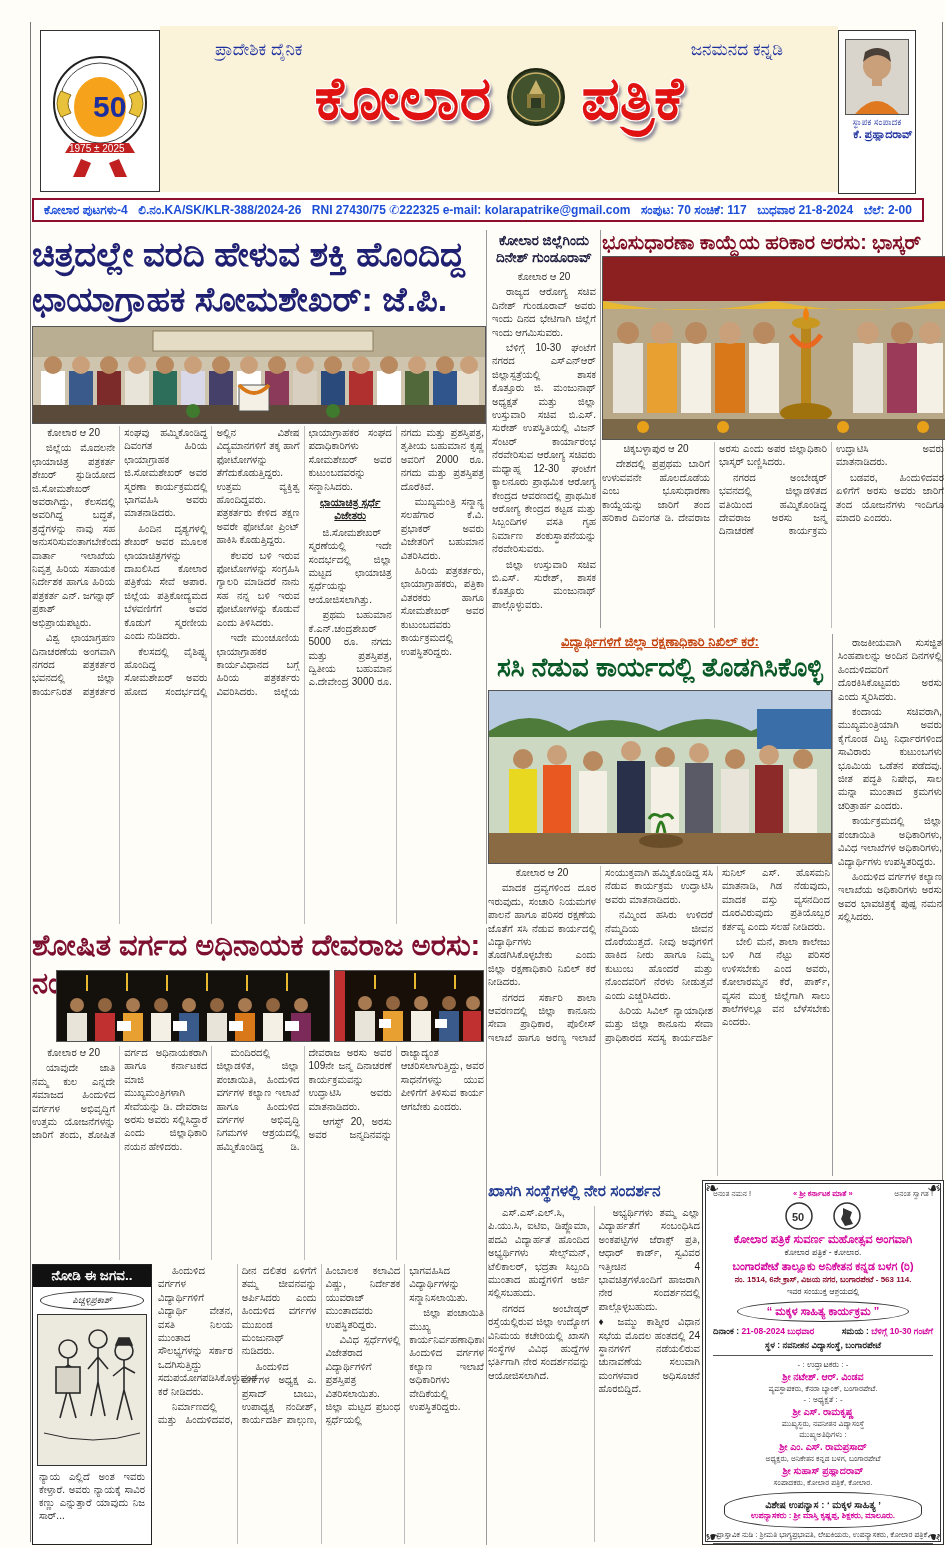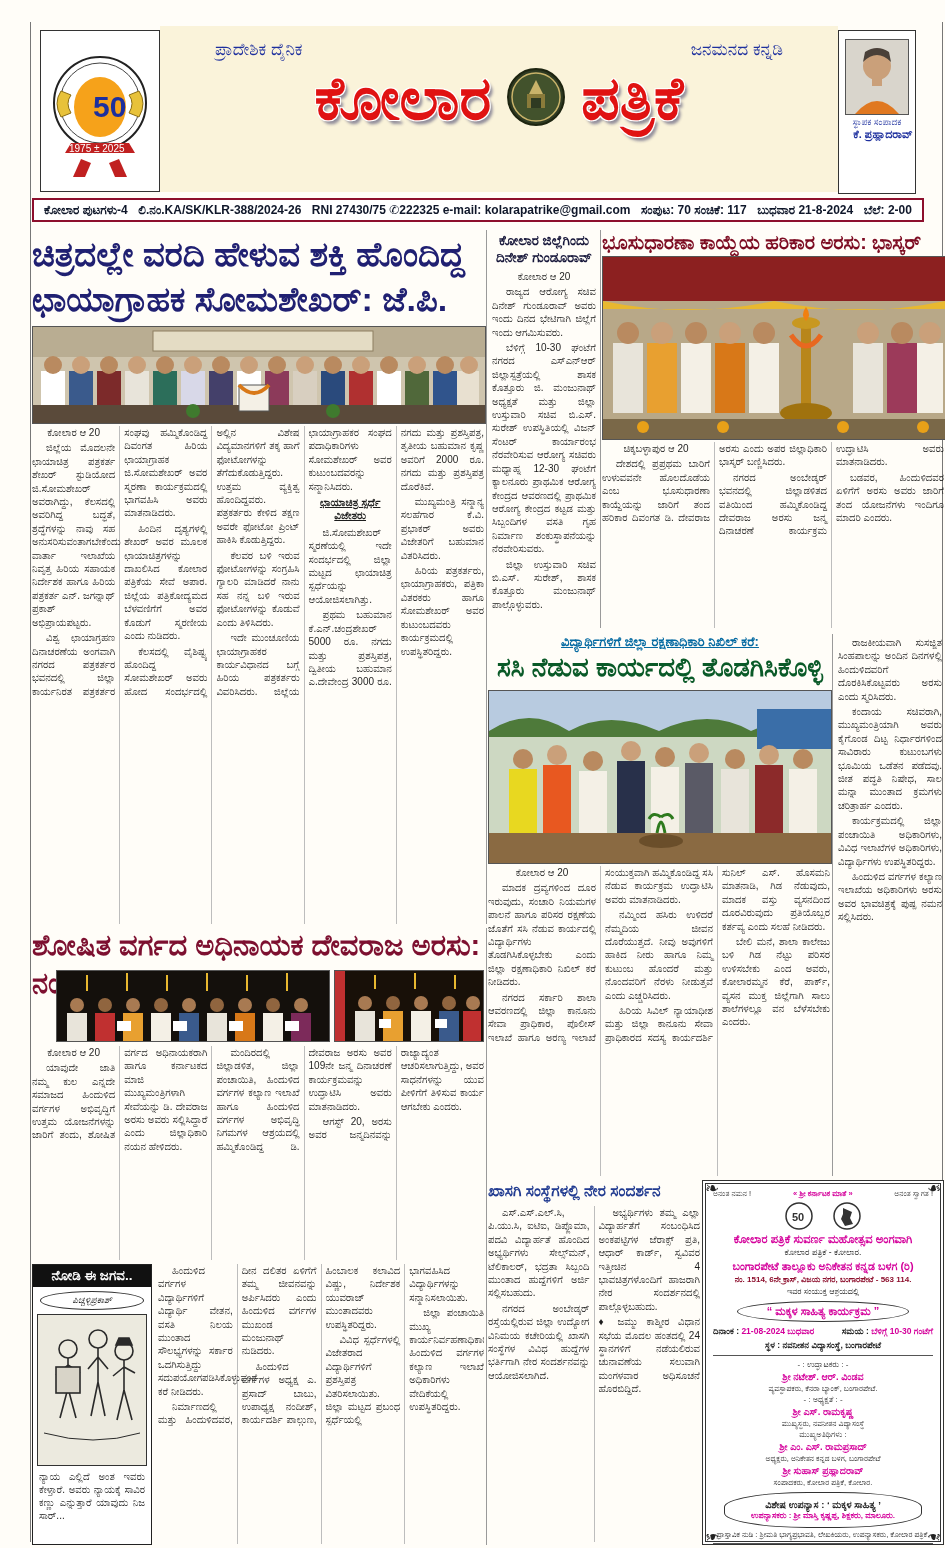"ಕೋಲಾರ ಪುಟಗಳು-4" #infobar { color: #0f172a -> #1d4ed8 }
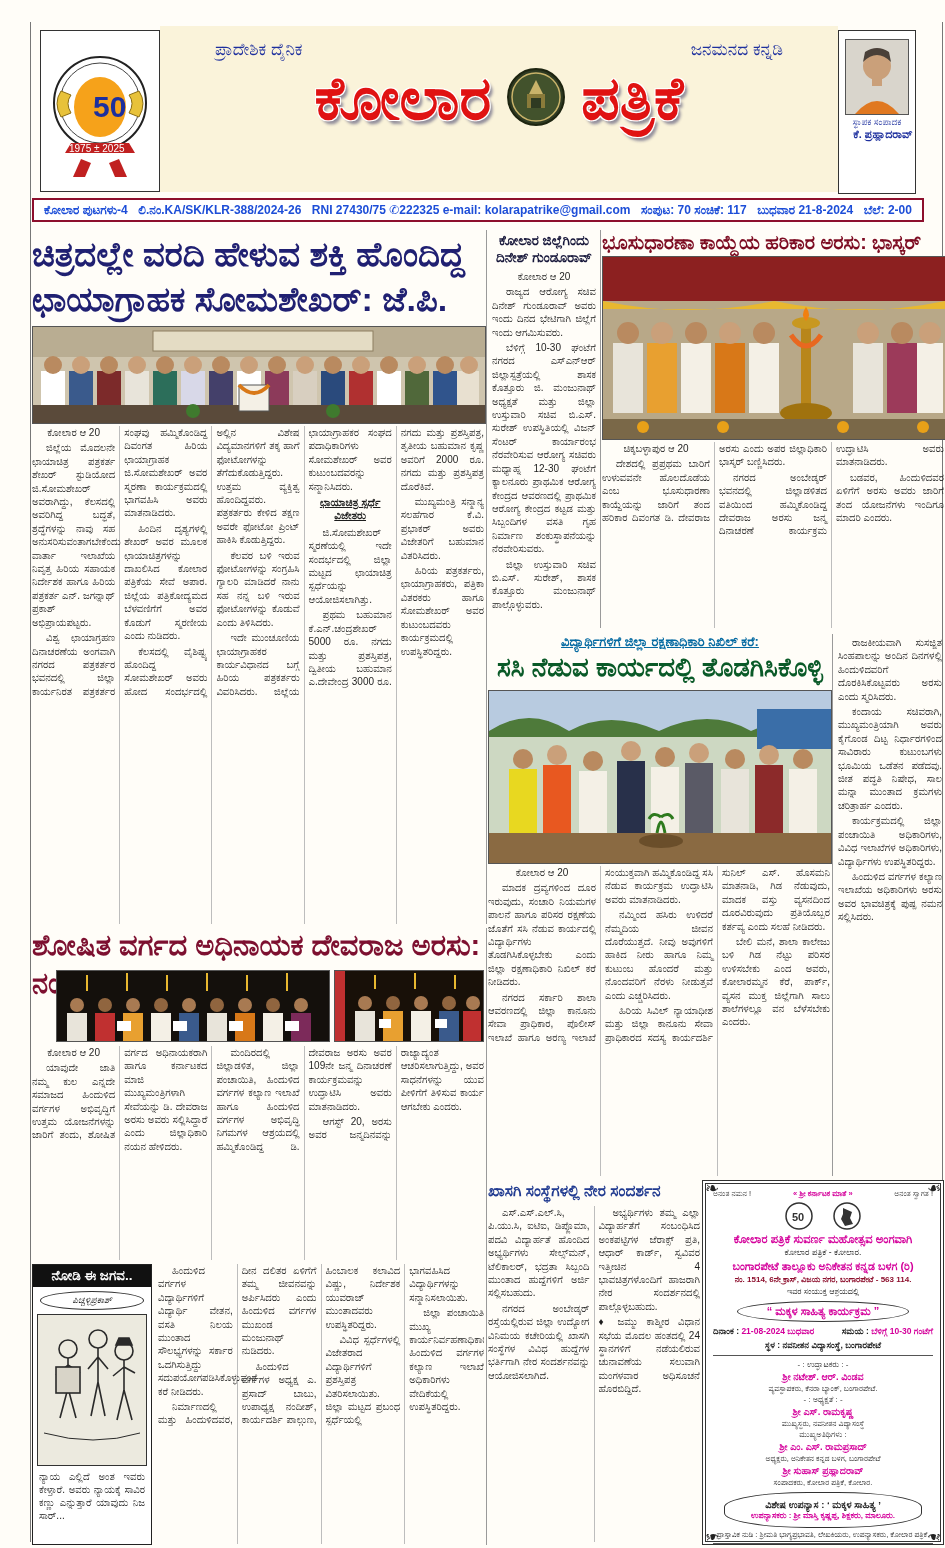"ವಿದ್ಯಾರ್ಥಿಗಳಿಗೆ ಜಿಲ್ಲಾ ರಕ್ಷಣಾಧಿಕಾರಿ" .kicker { color: #0369a1 -> #c2410c }
